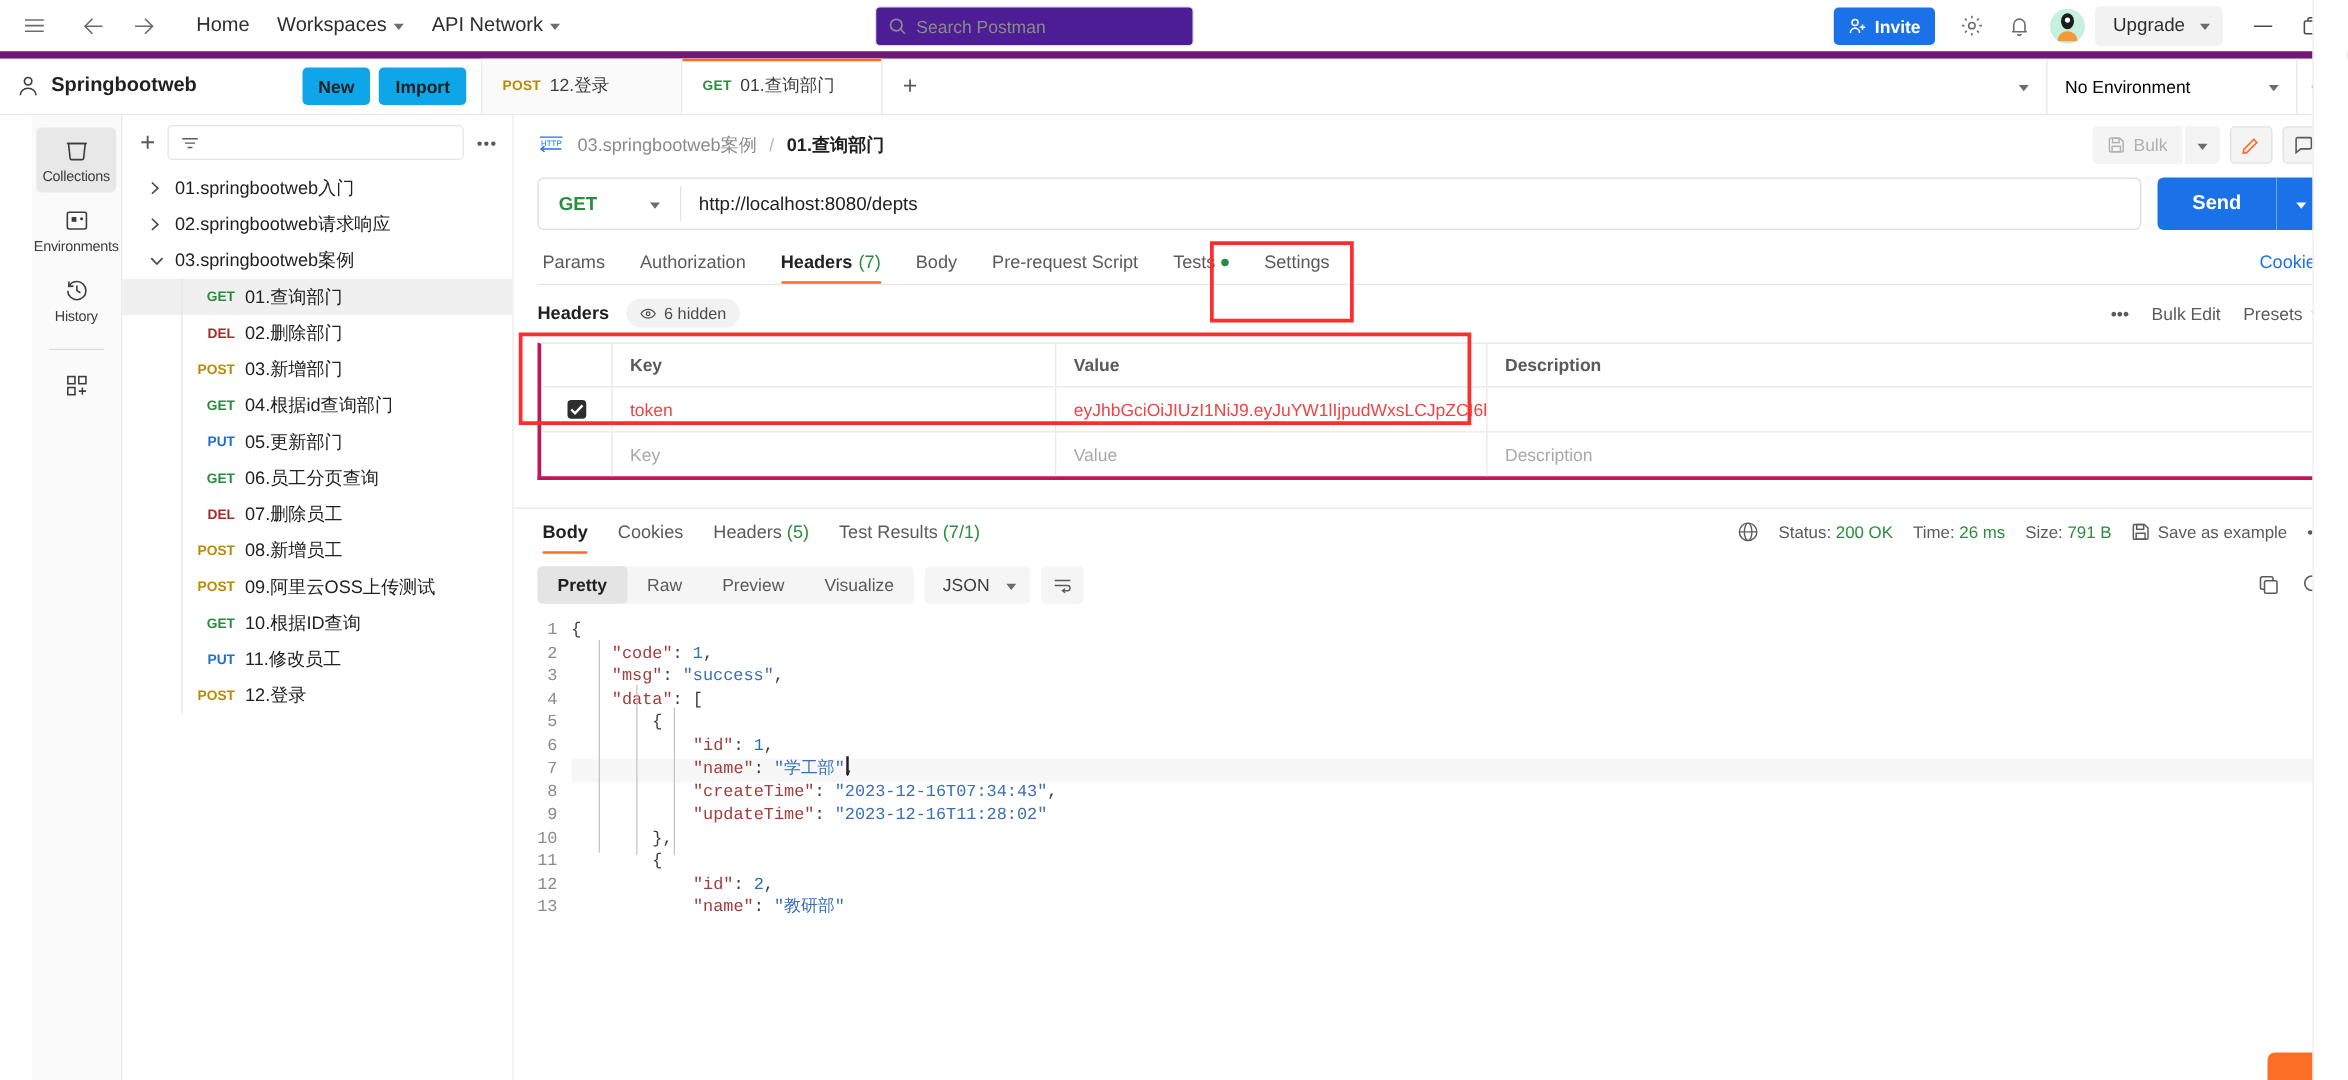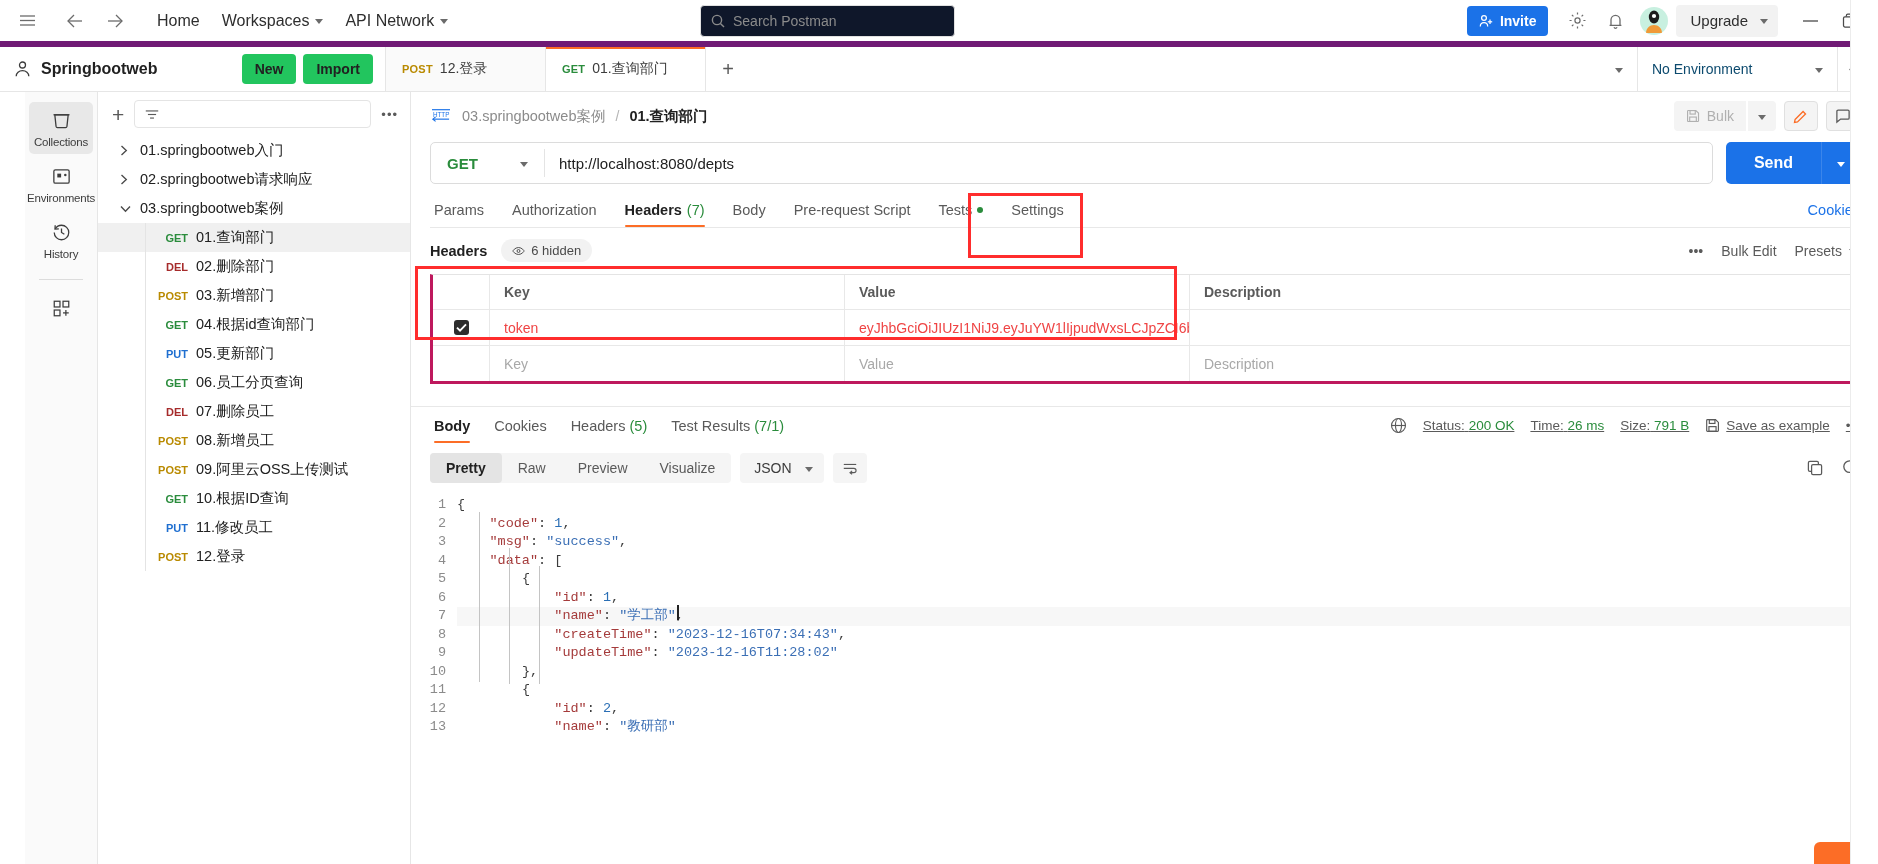"Search Postman" .searchbox { background: #0f172a -> #4c1d95 }
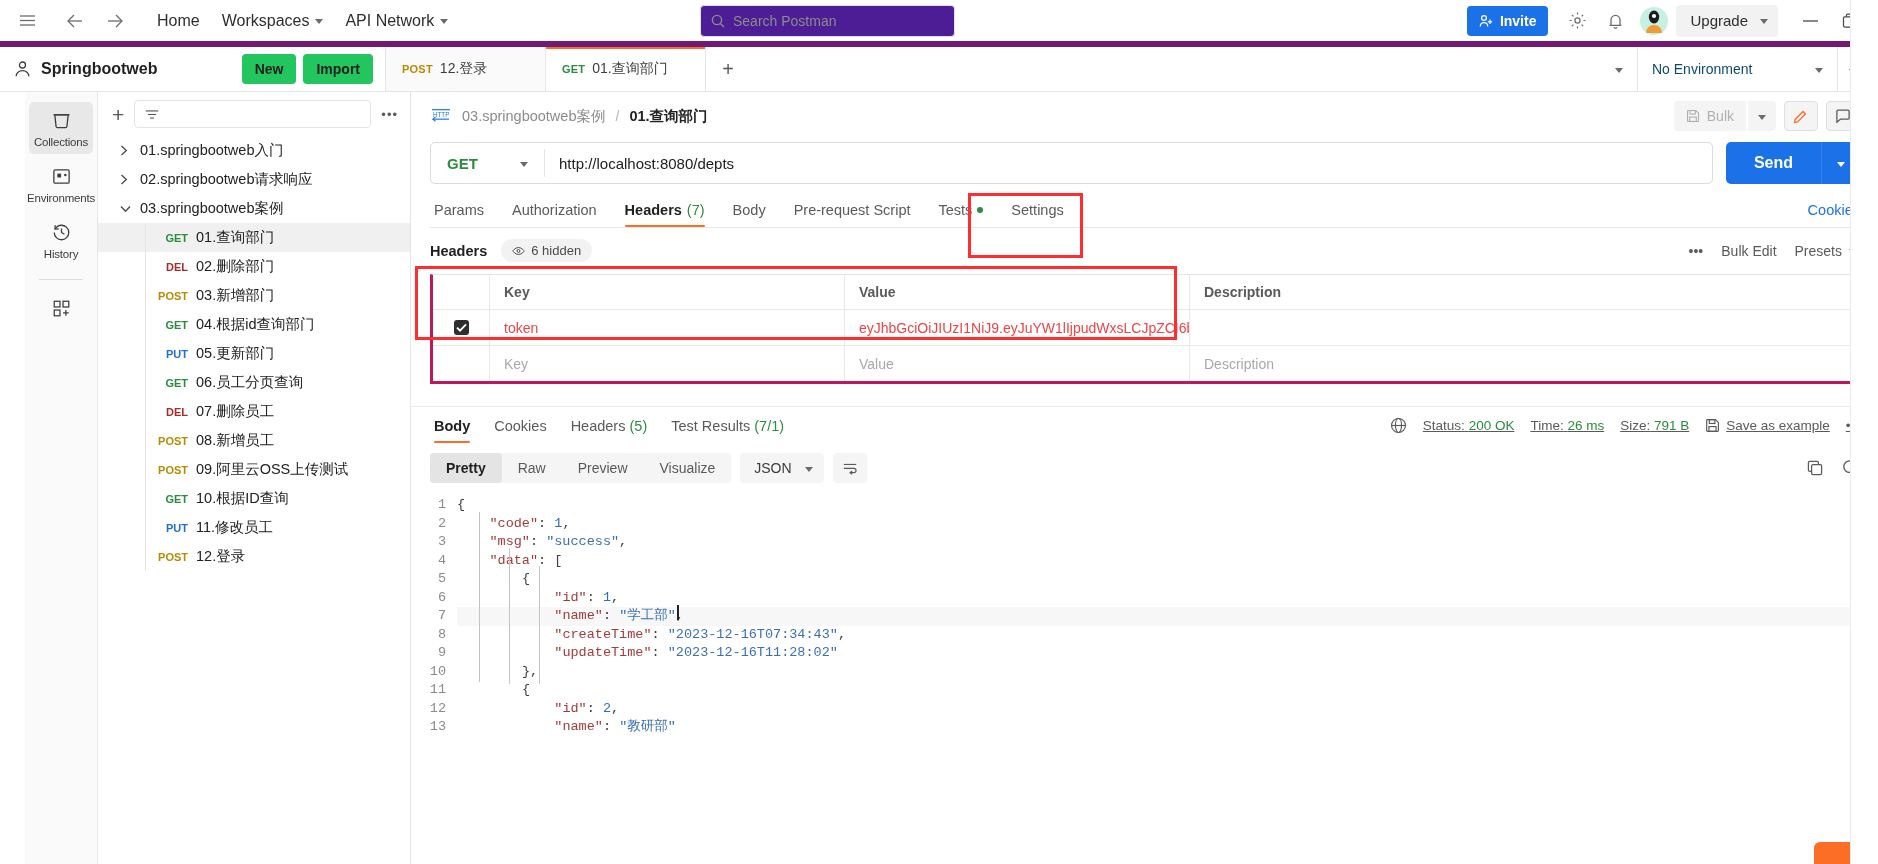"New" .gbtn { background: #22c55e -> #0ea5e9 }
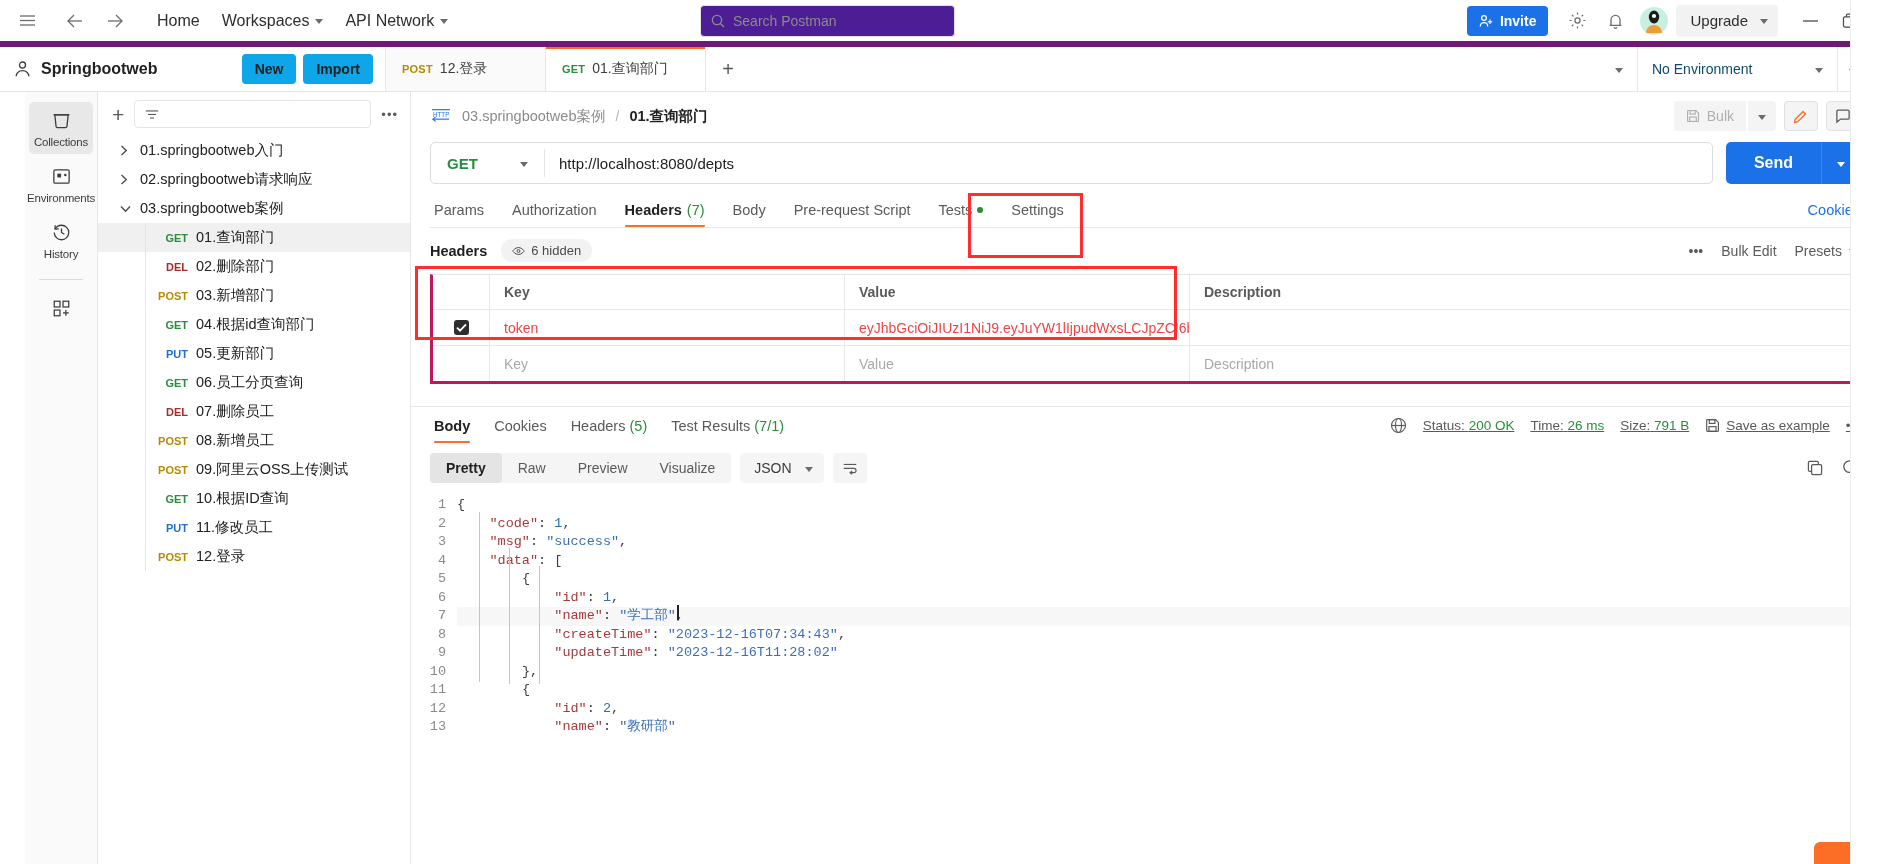"No Environment" .env-sel { color: #0c4a6e -> #000000 }
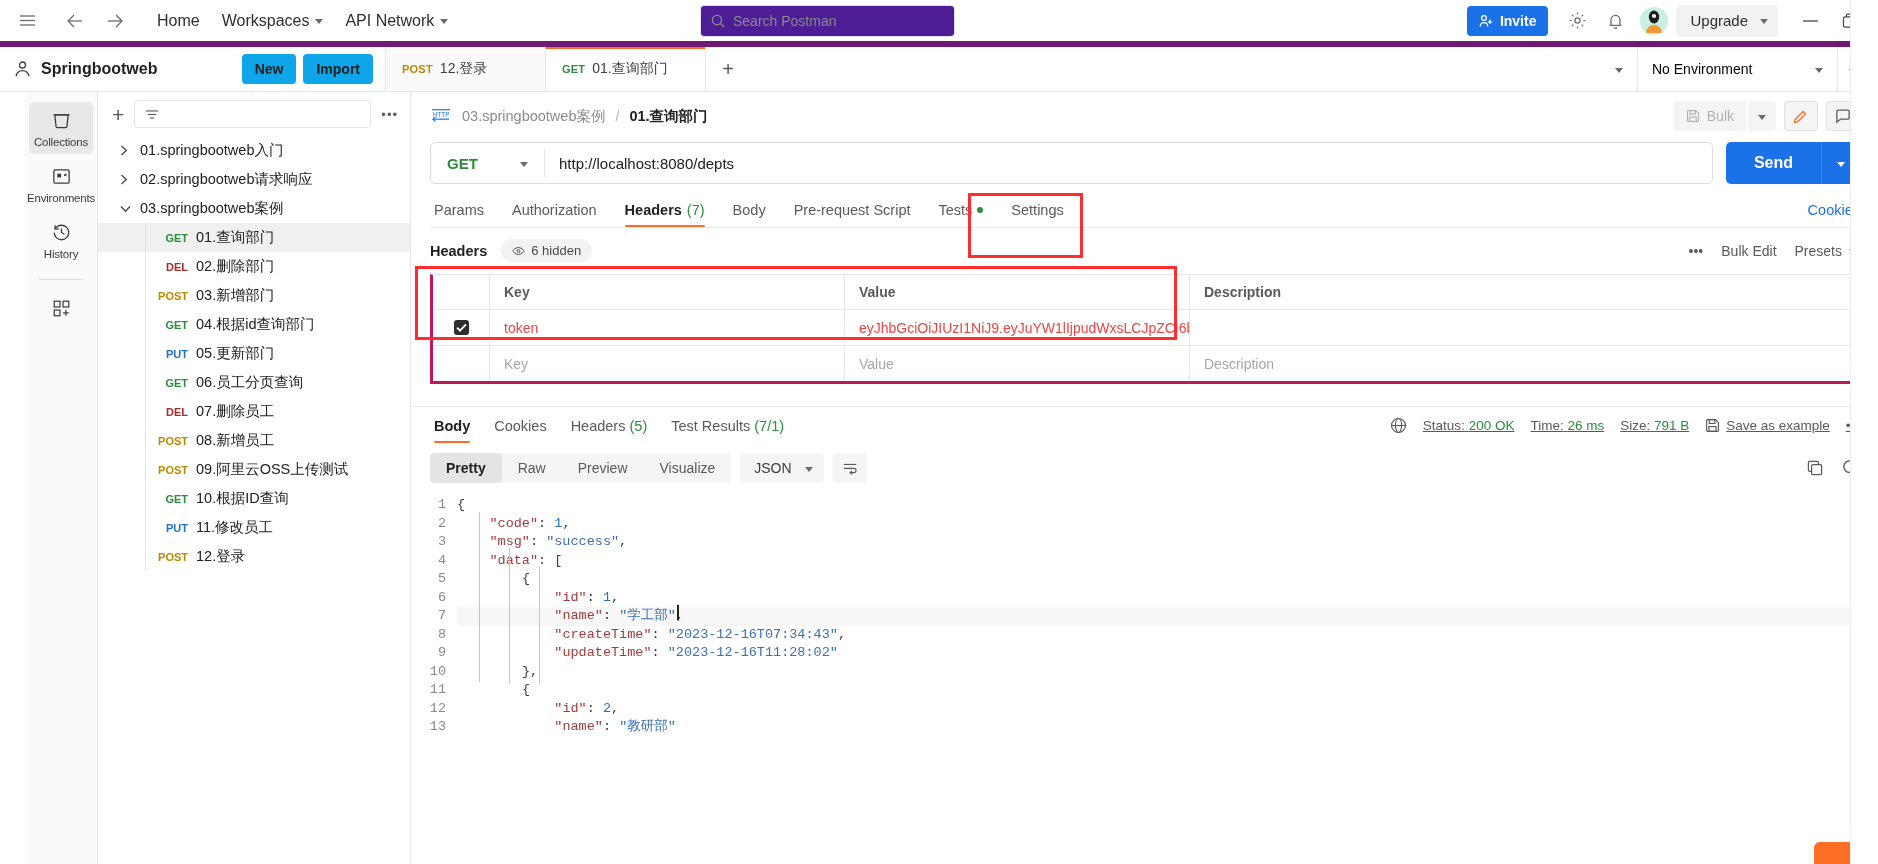"Status: 200 OK" .resp-meta { text-decoration: underline -> none }
